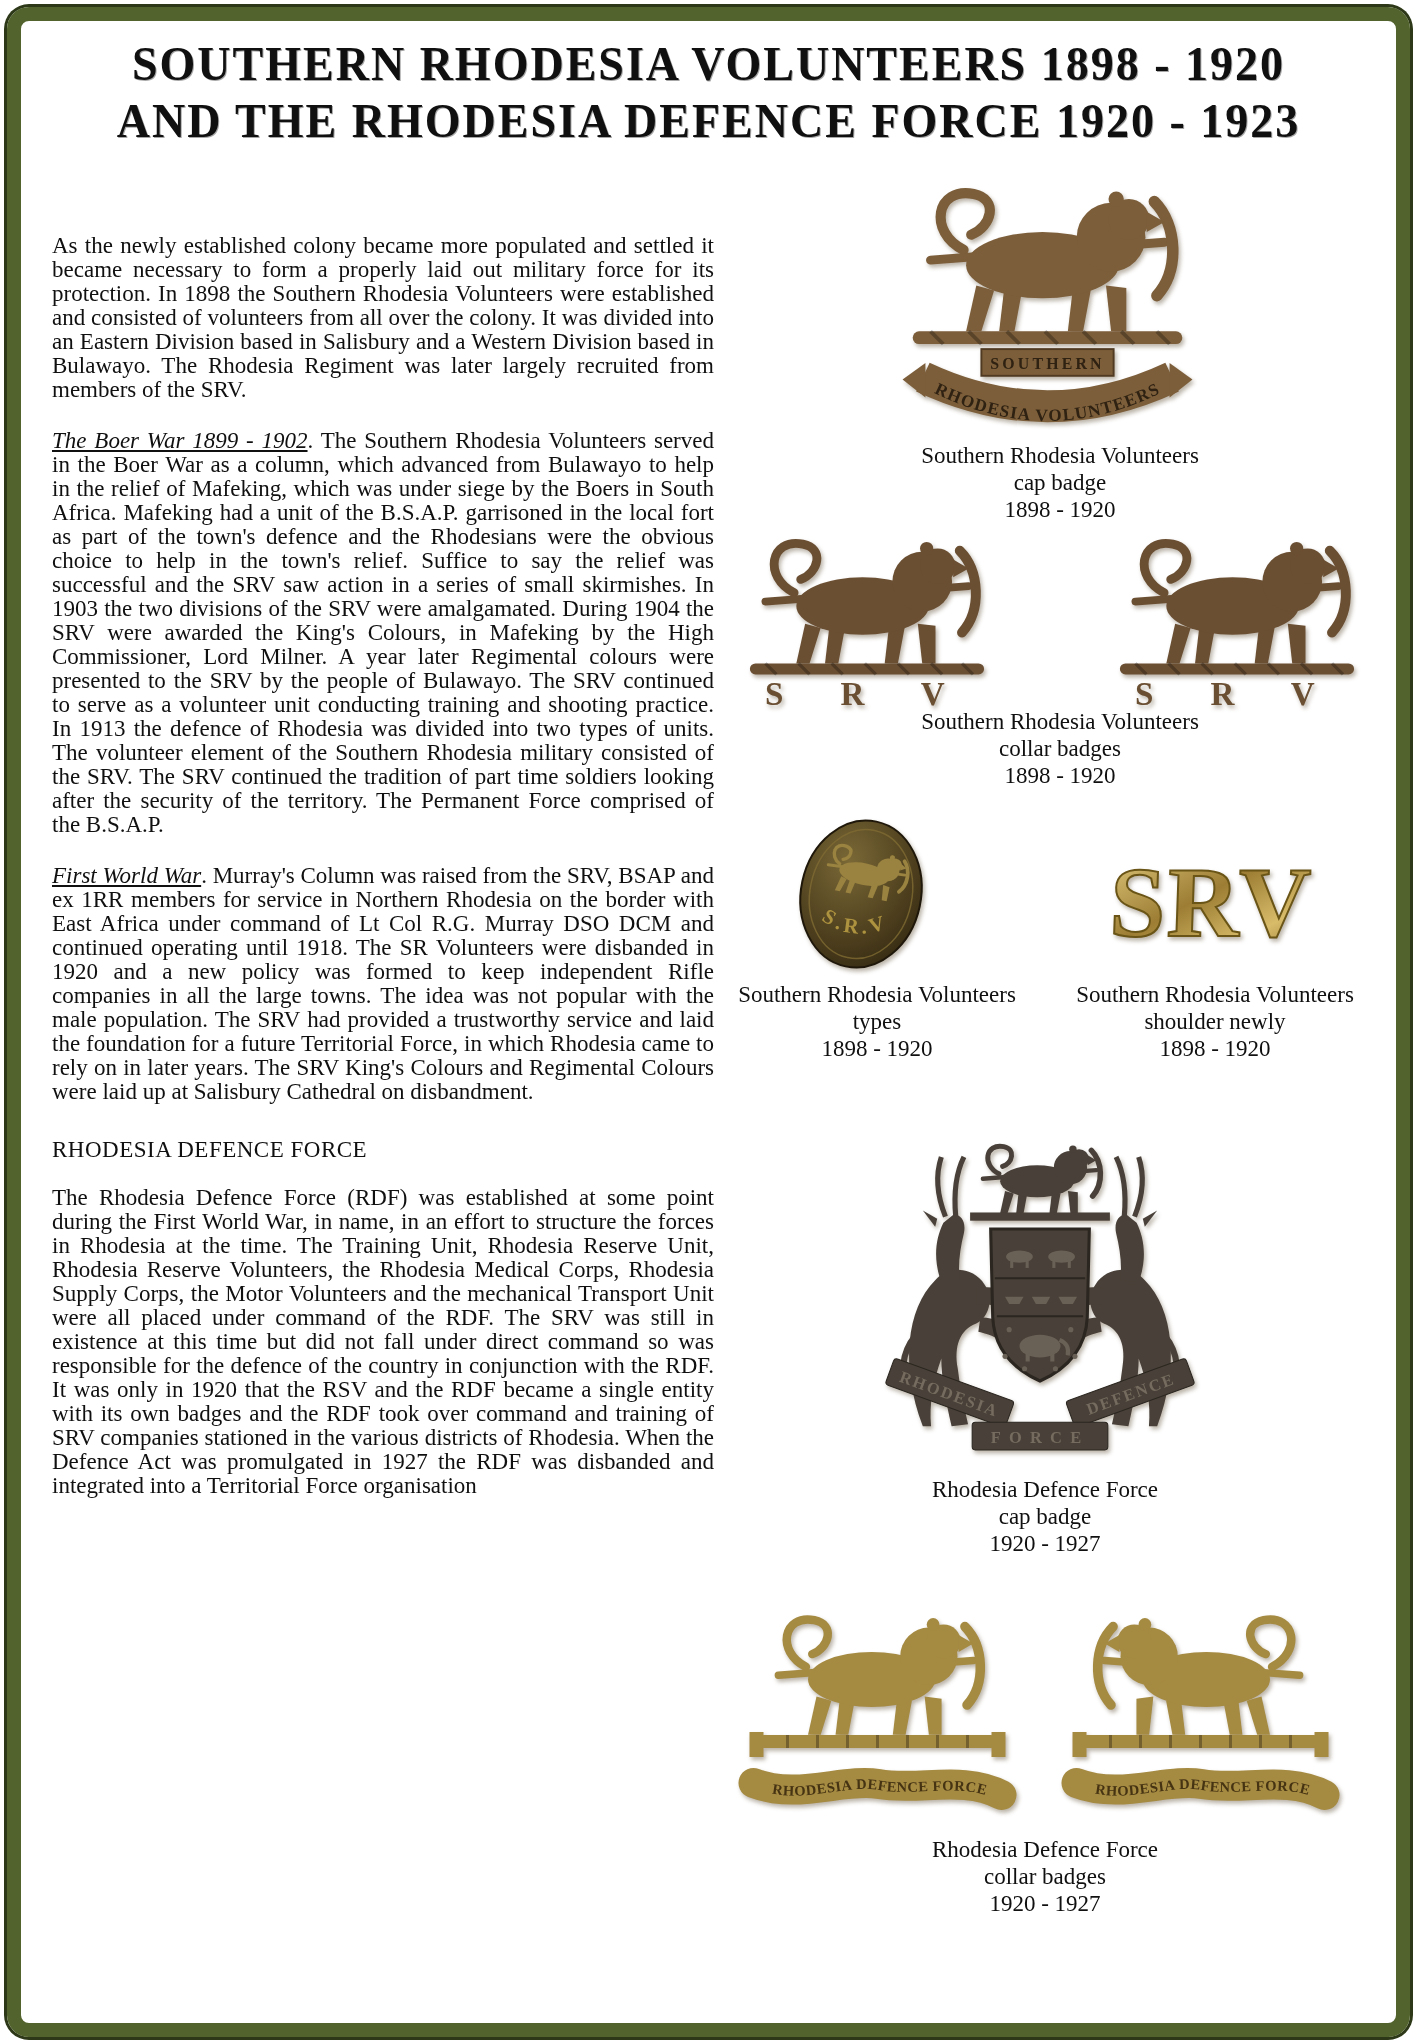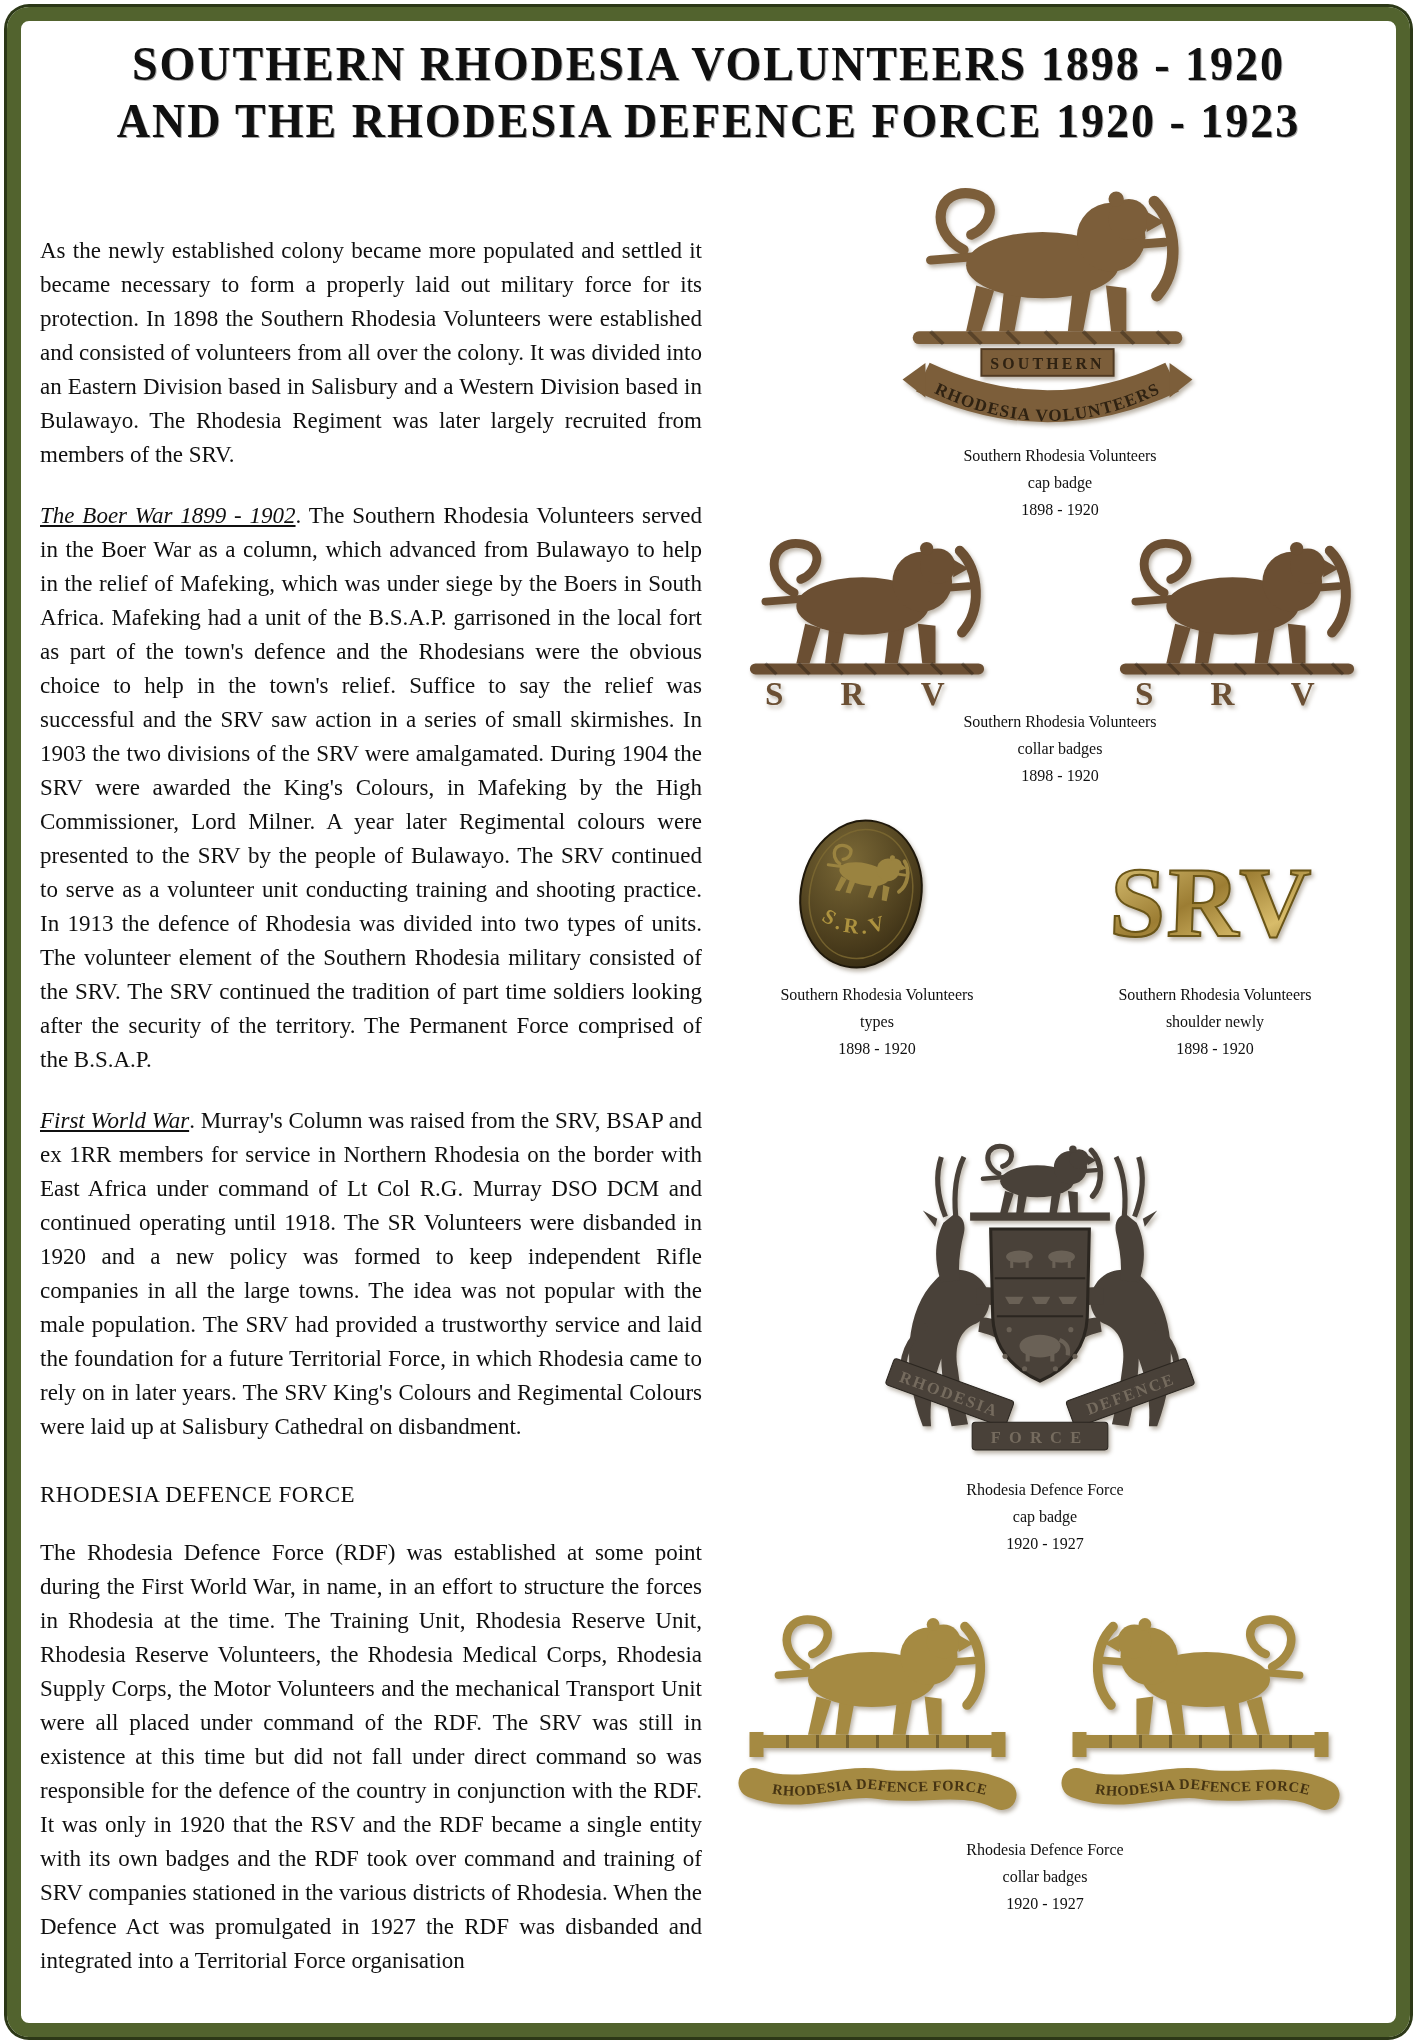"As the newly established colony" .bodycol { left: 40px -> 52px; line-height: 34px -> 24px }
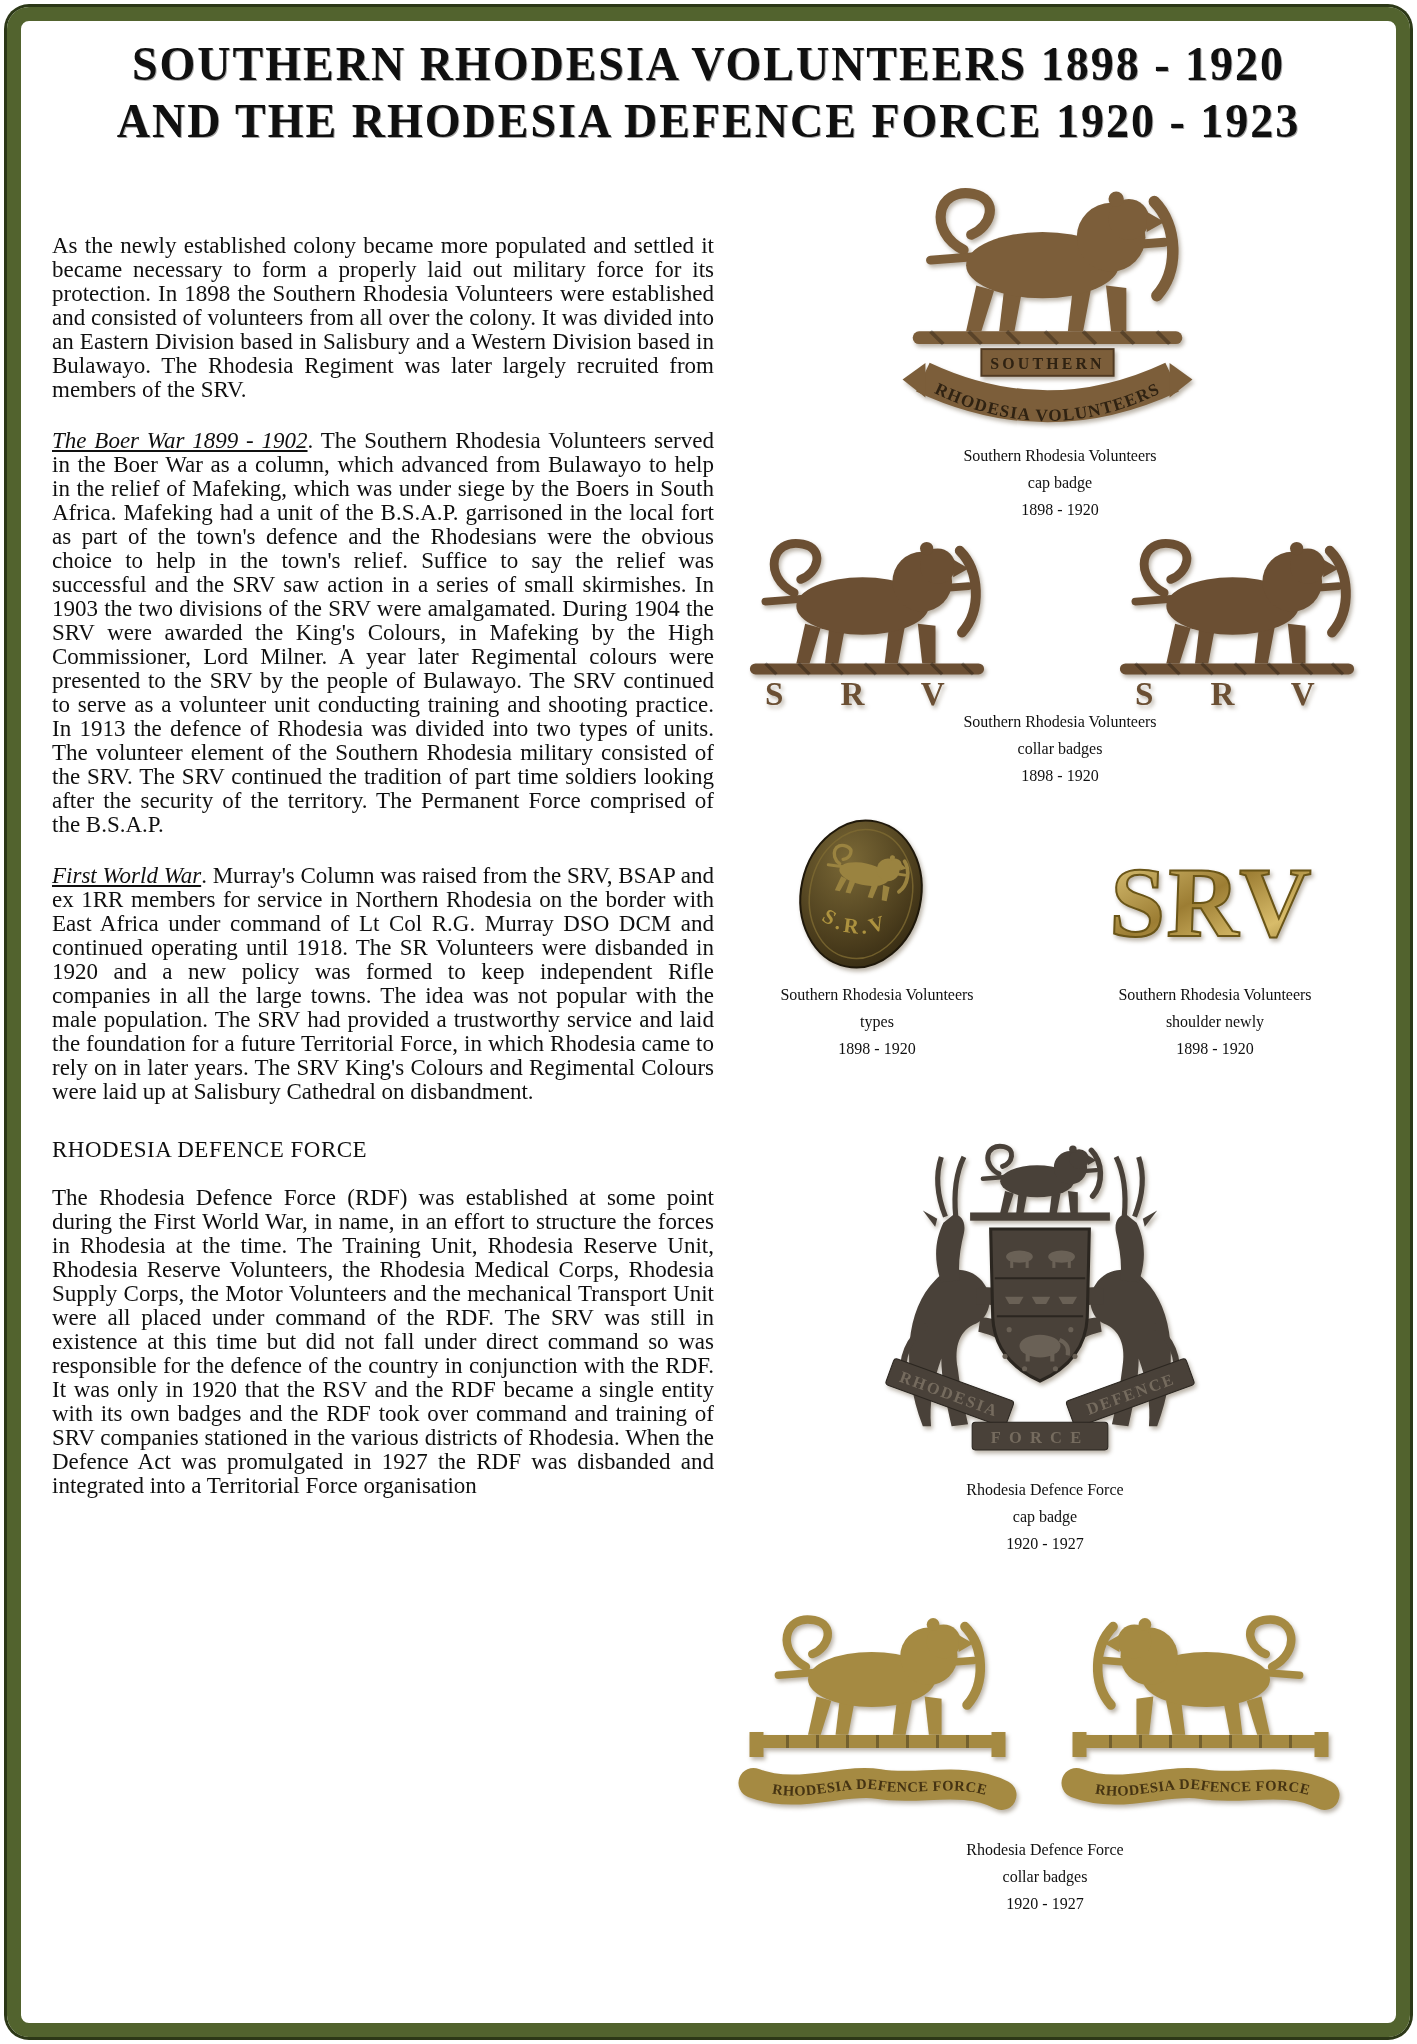"Southern Rhodesia Volunteers" .cap { font-size: 16px -> 23px }
